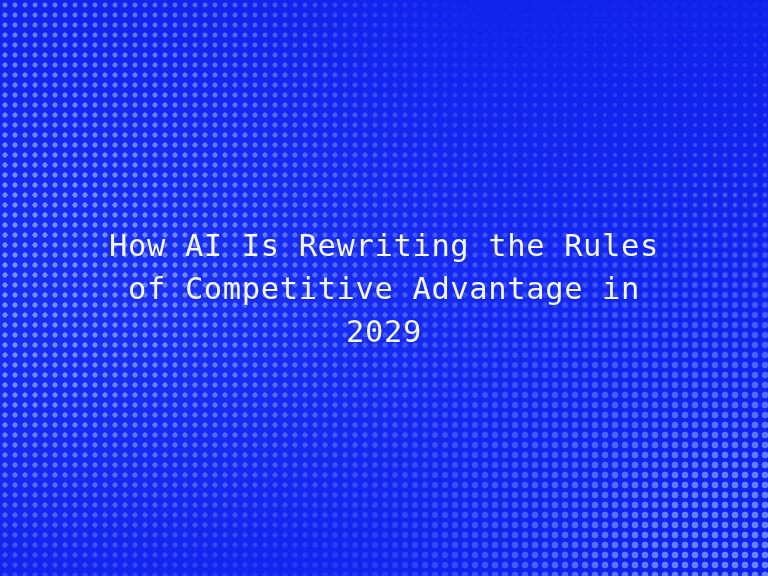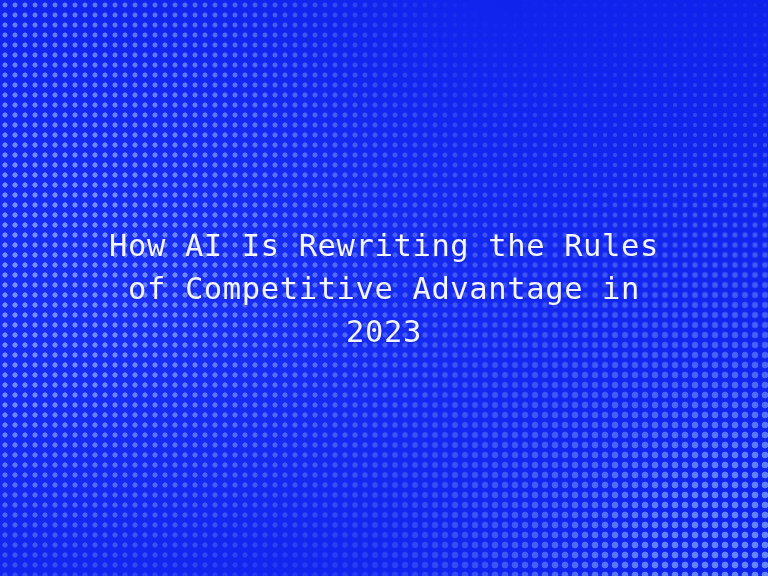"How AI Is Rewriting the" h1.headline { text: 2023 -> 2029 }
